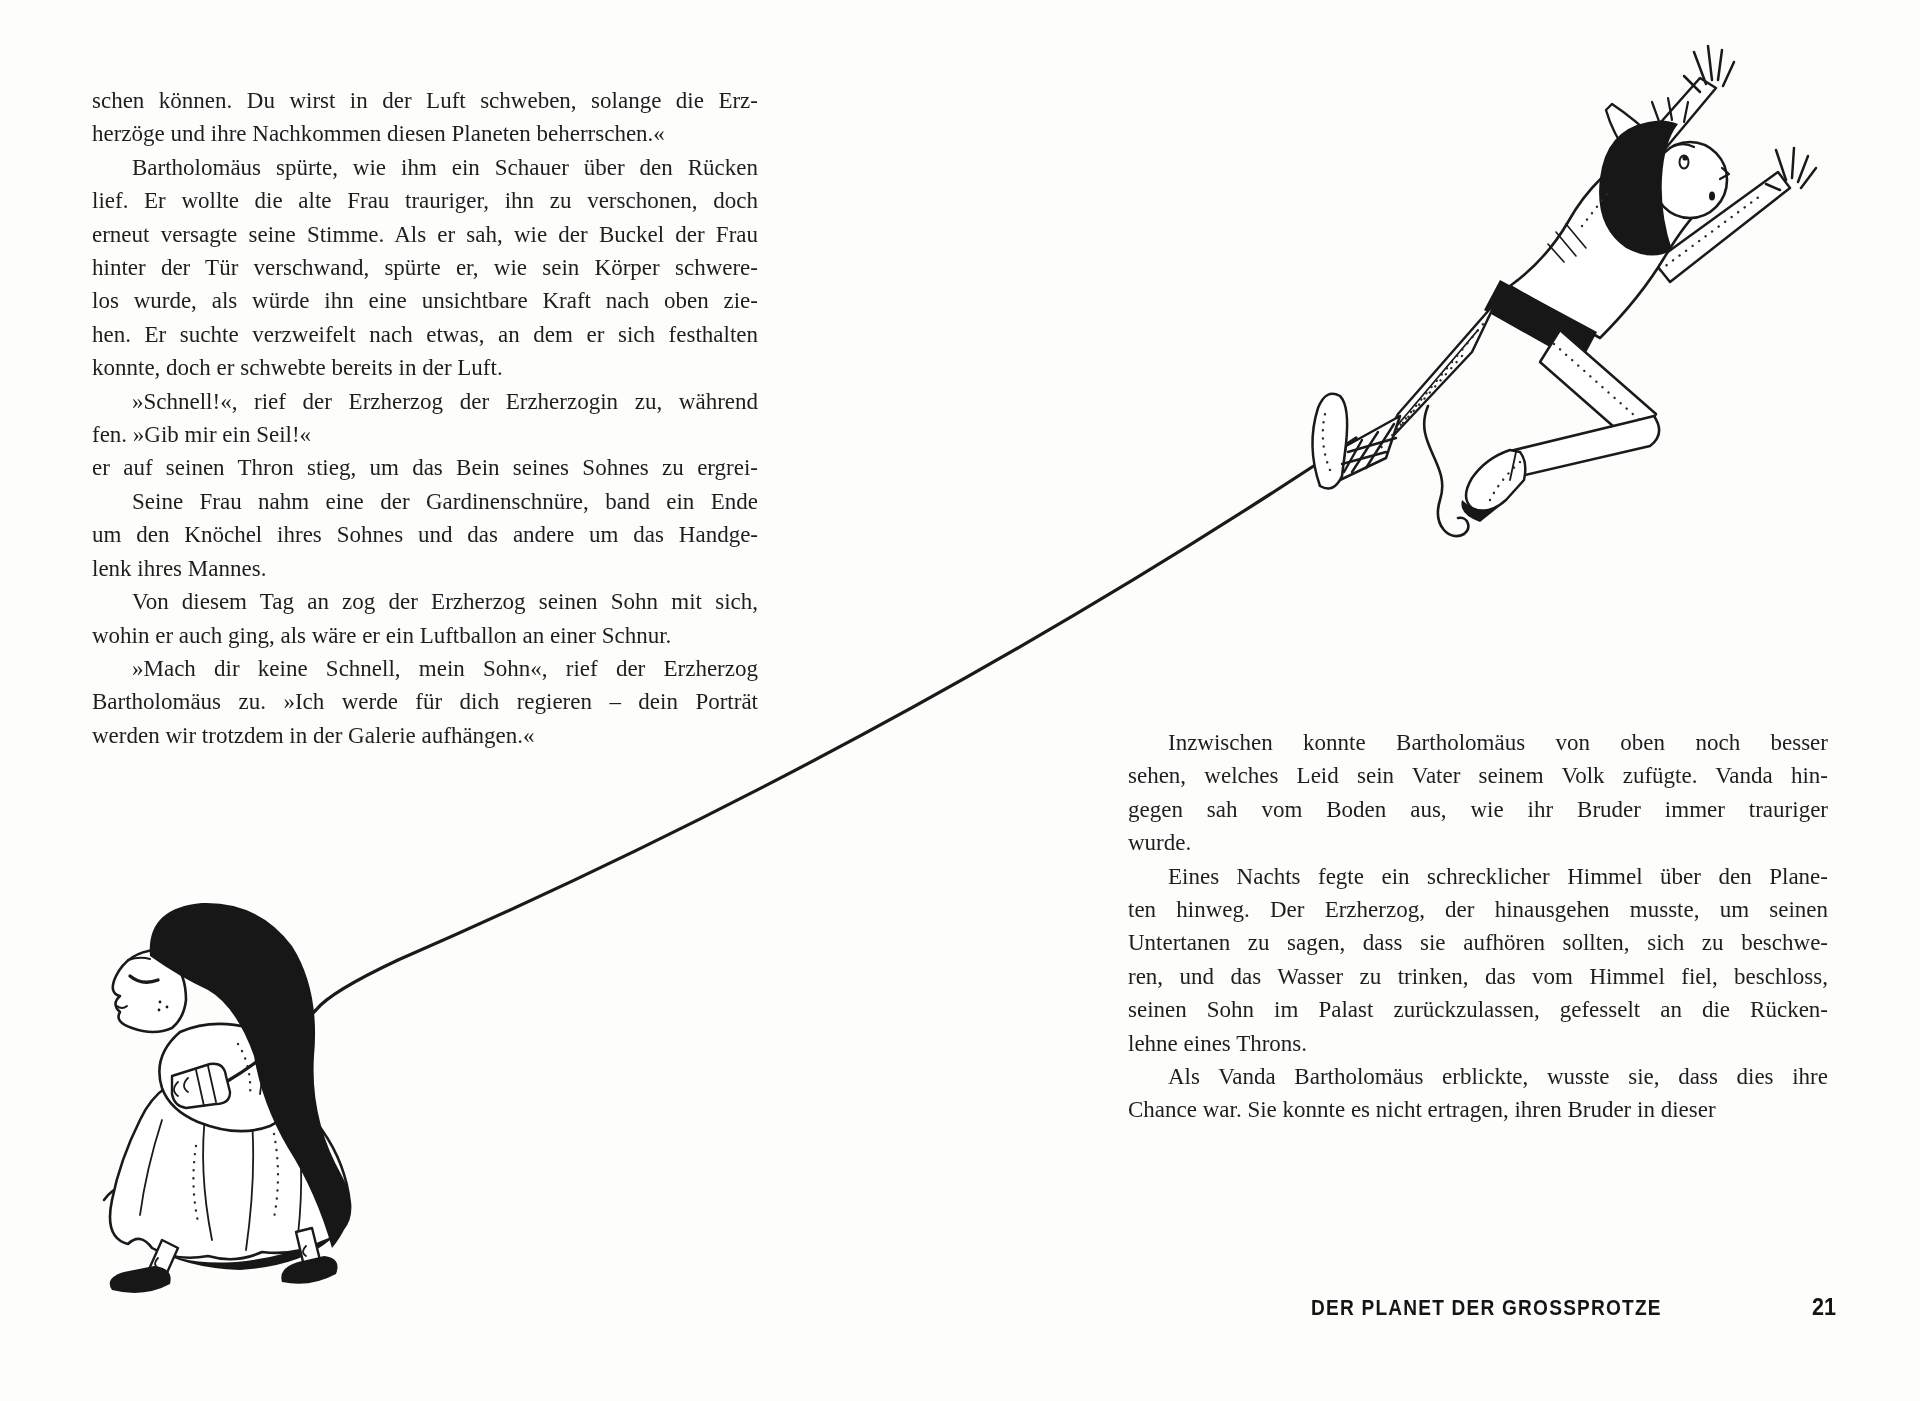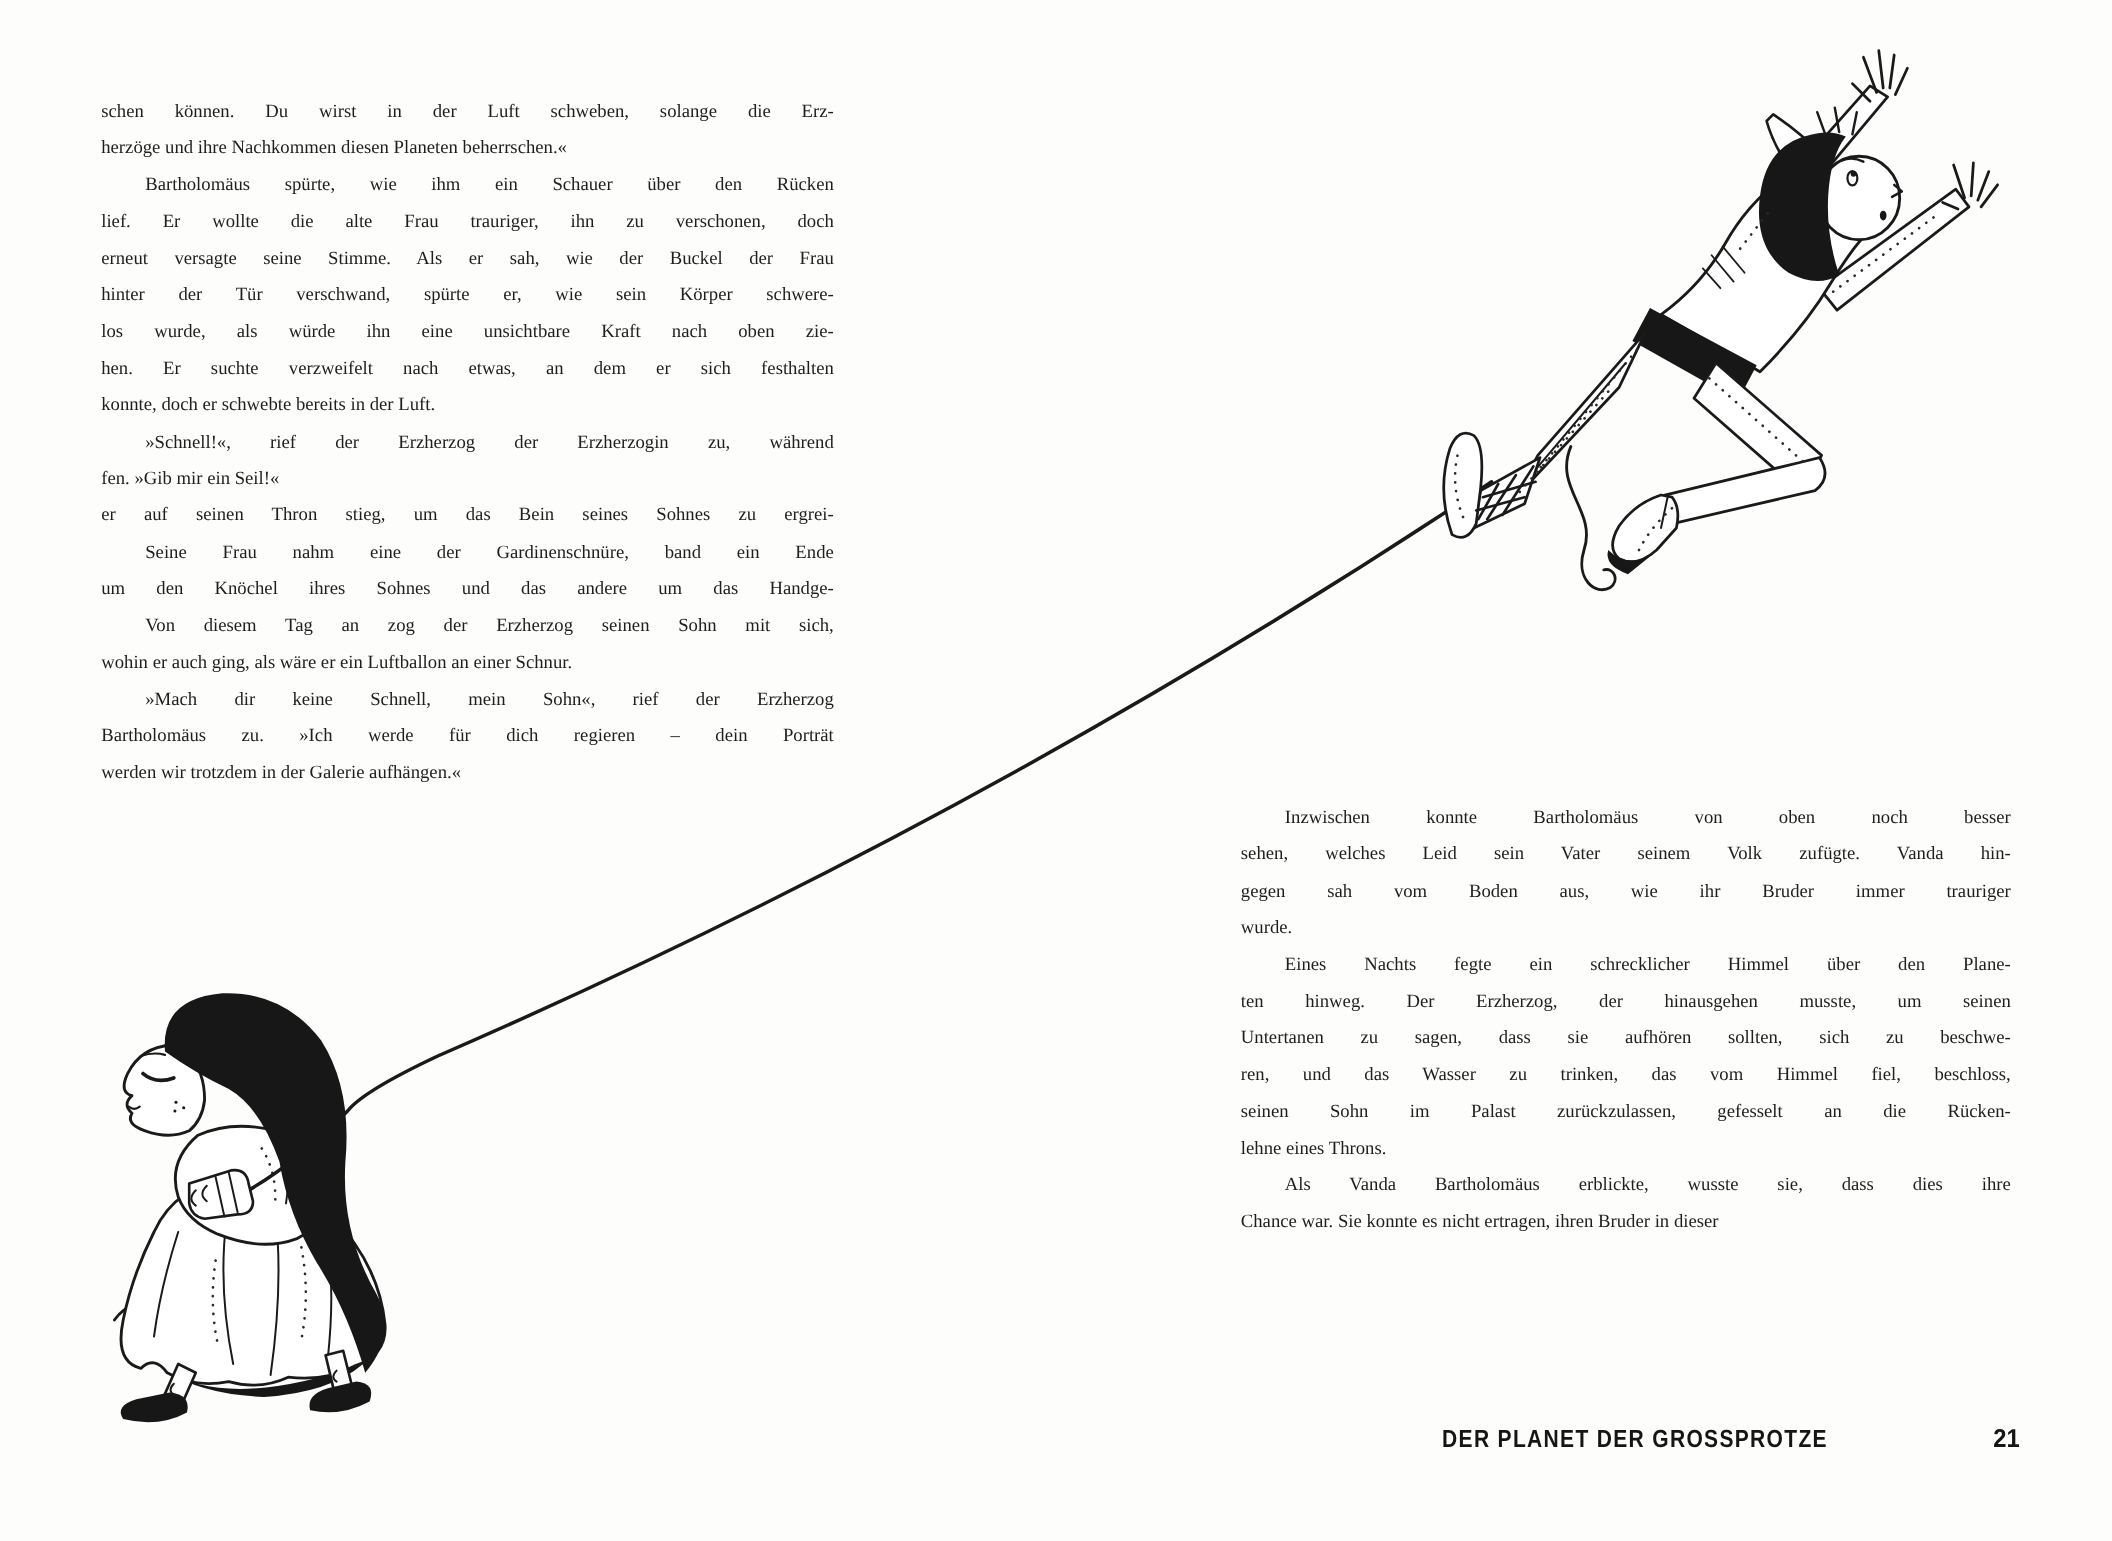"schen können. Du wirst in" .col { font-size: 17px -> 23px }
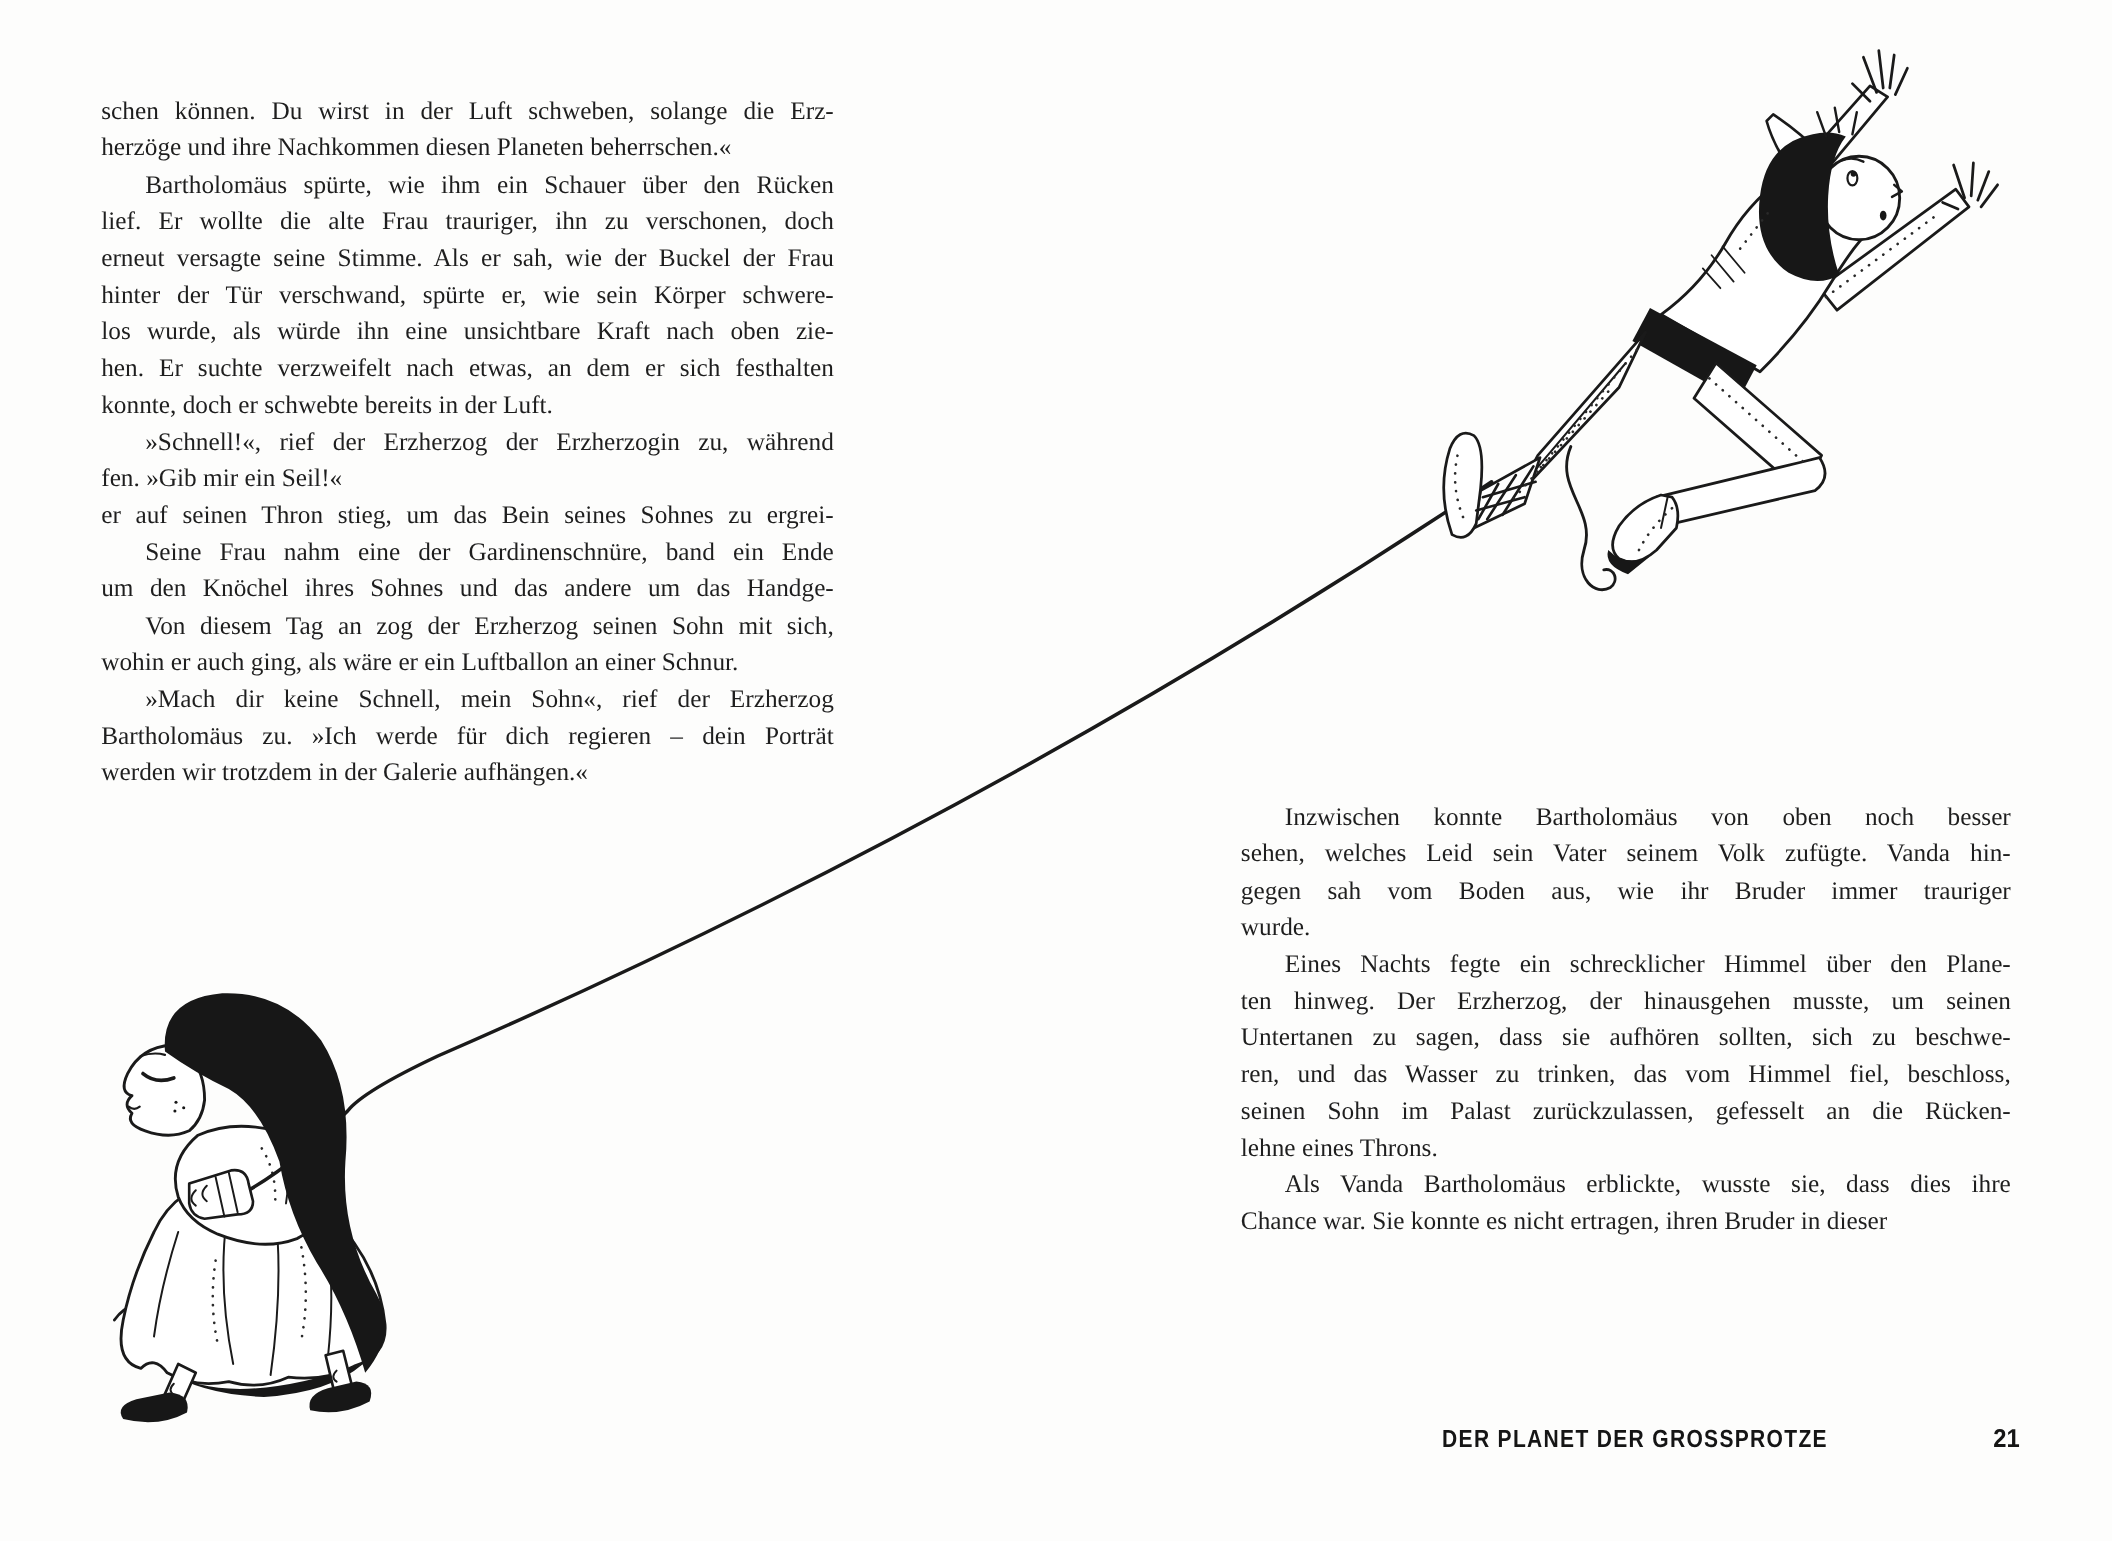"lenk ihres Mannes." div.line { html: none -> <div>lenk ihres Mannes.</div> }
